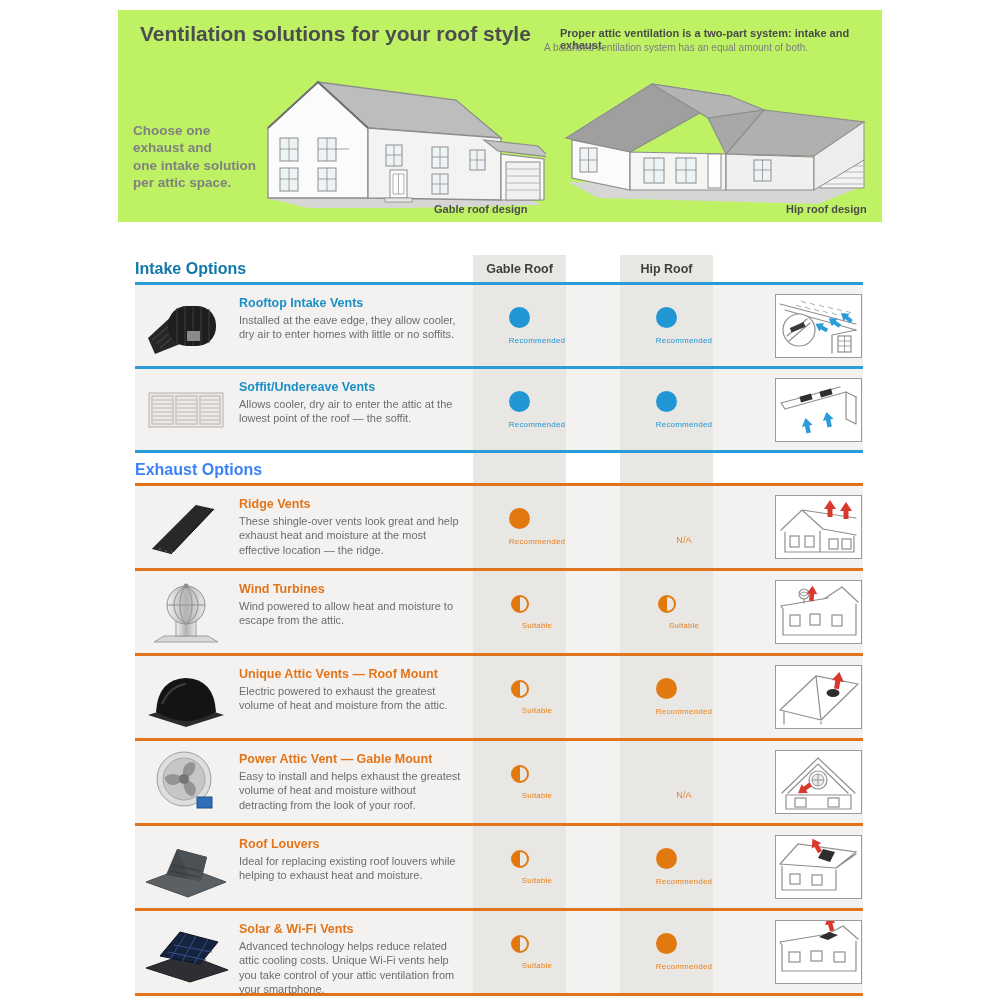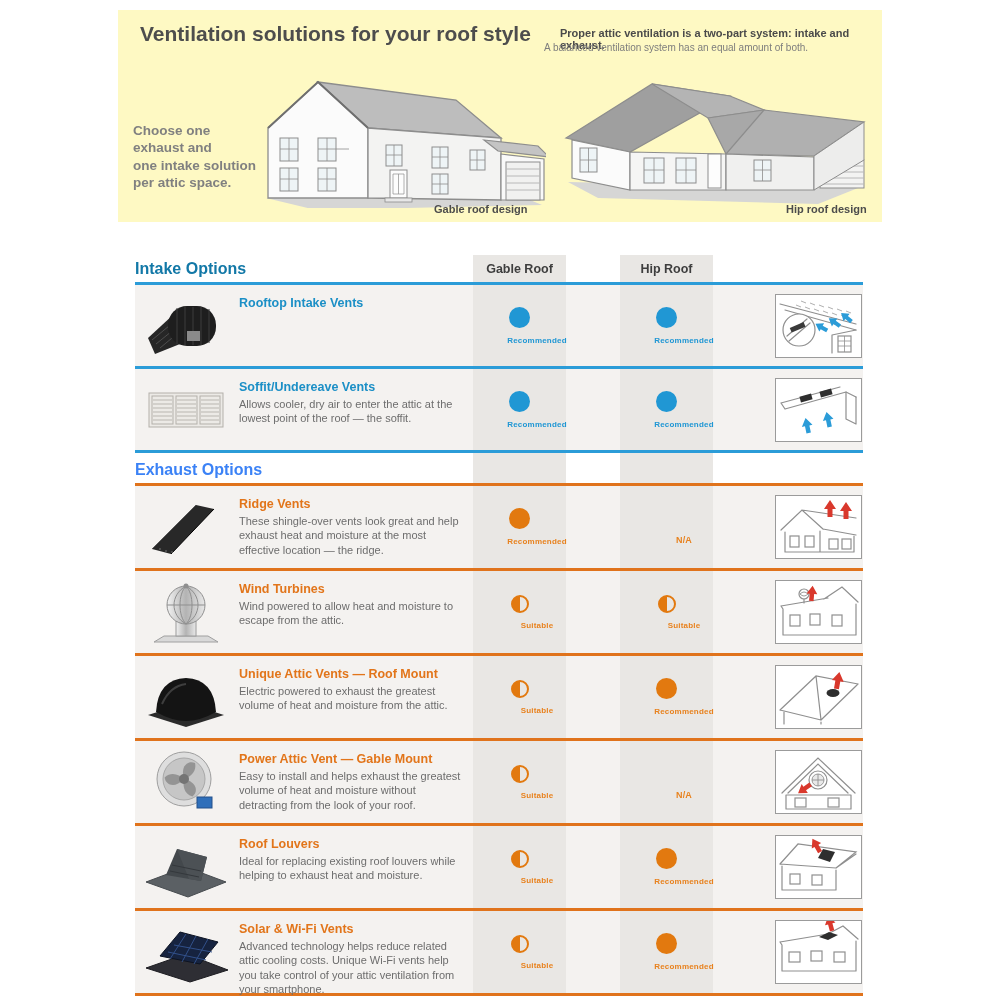"Ventilation solutions for your roof" .banner { background: #fef9c3 -> #bef264 }
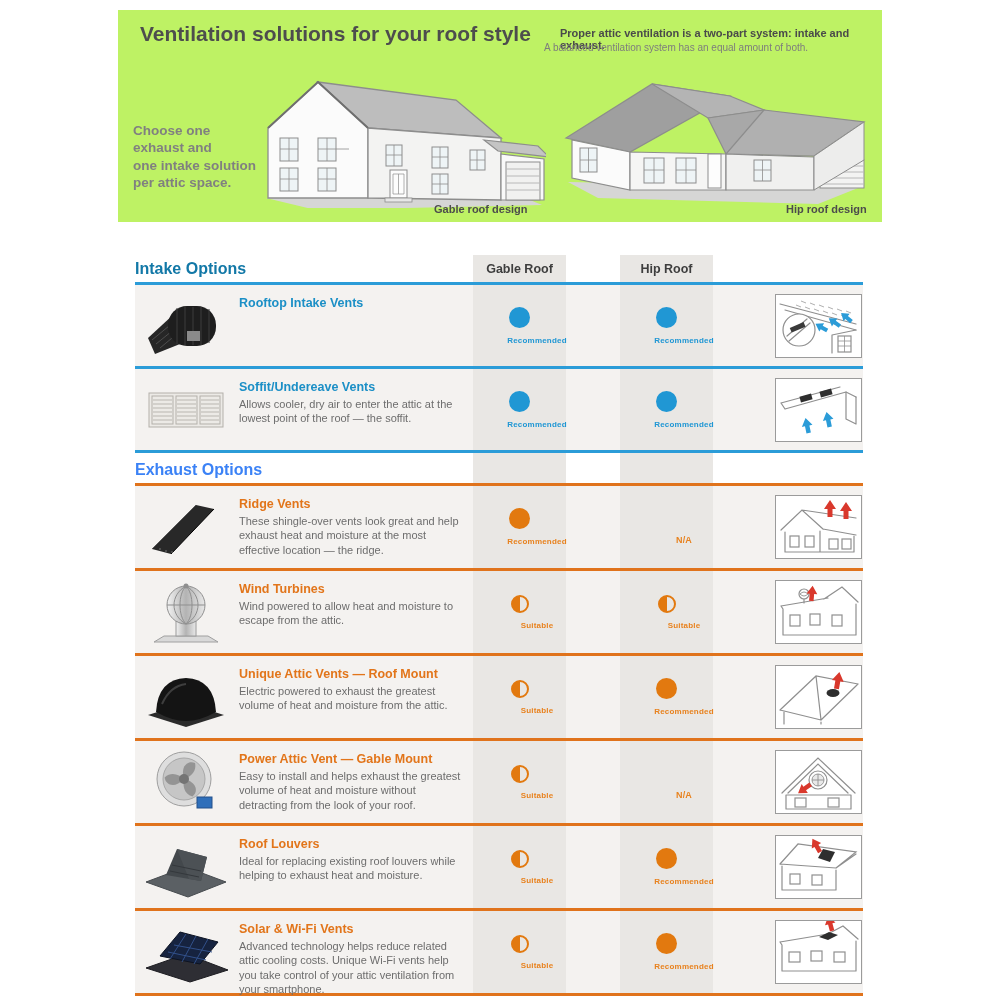"Installed at the eave edge," div.p-desc { html: none -> <div>Installed at the eave edge, they allow cooler, dry air to enter homes with little or no soffits.</div> }
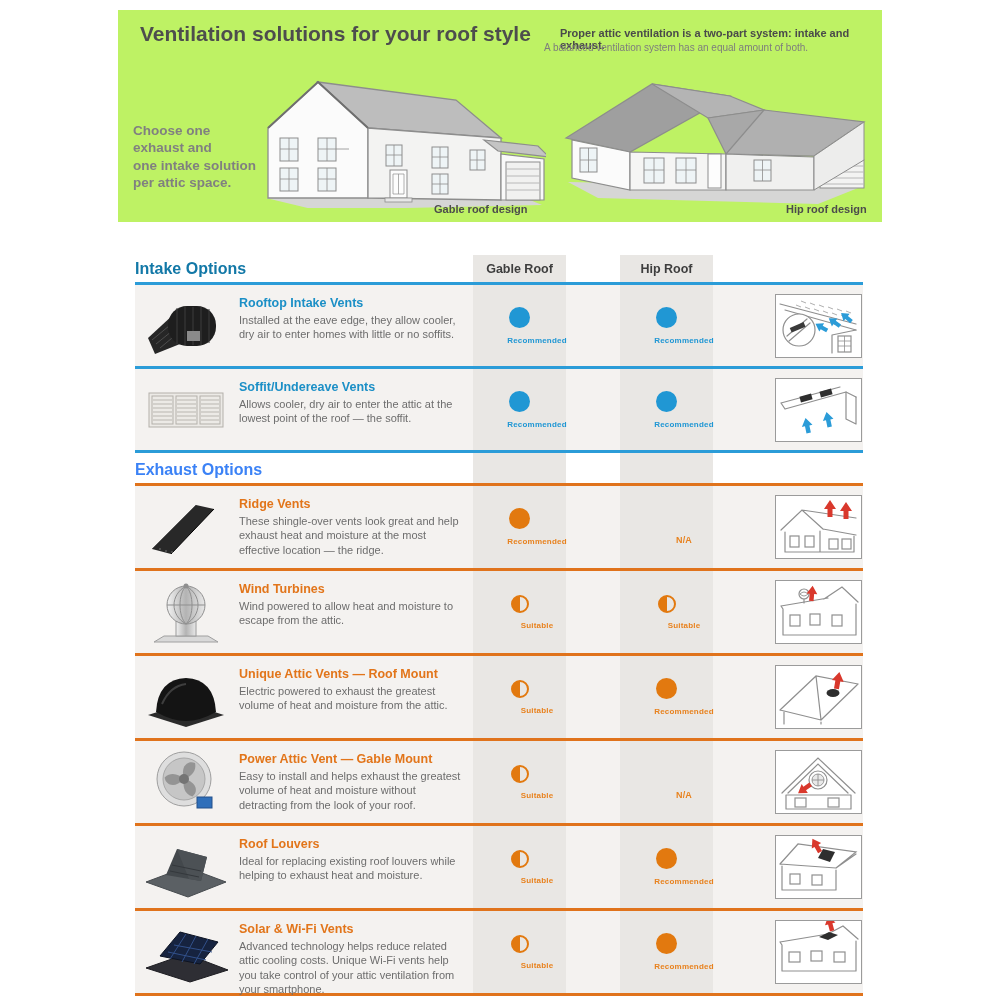"Recommended" .rating-label { font-weight: bold -> normal }
